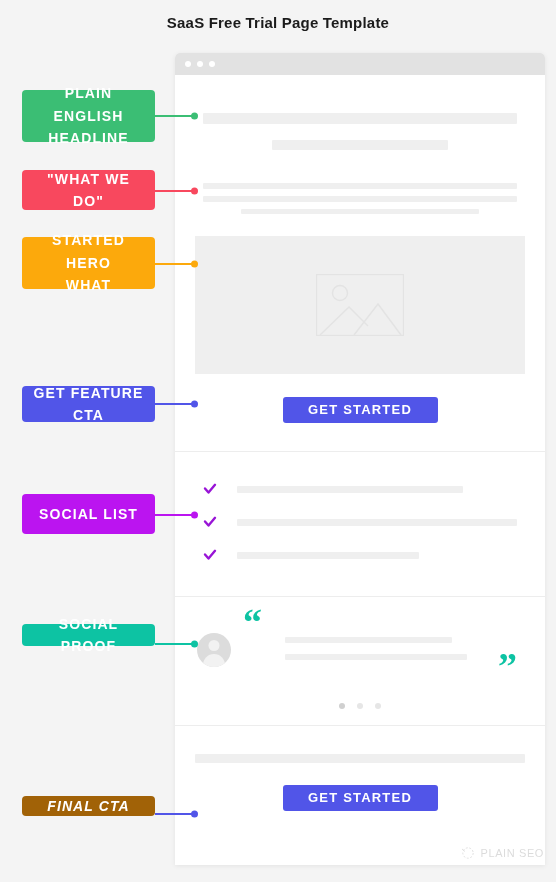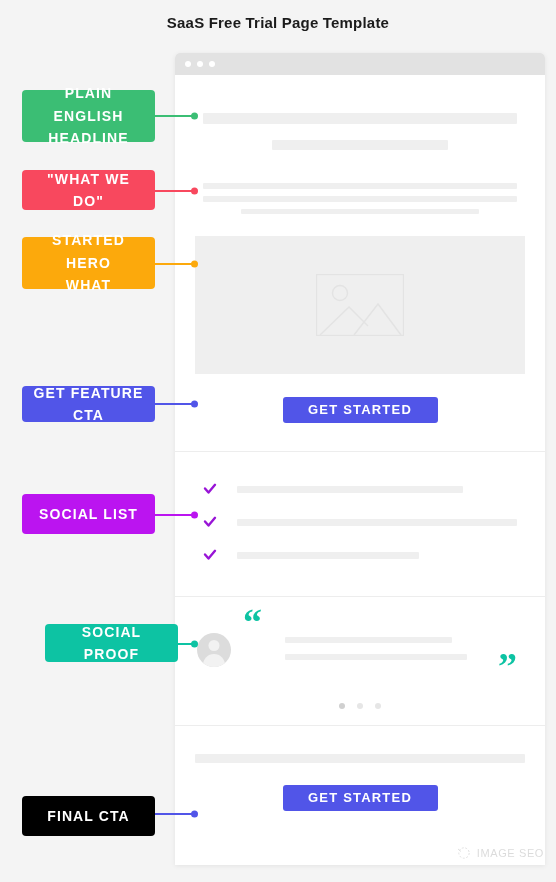"SOCIAL PROOF" div.label-box { height: 38px -> 22px; margin-left: 23px -> none }
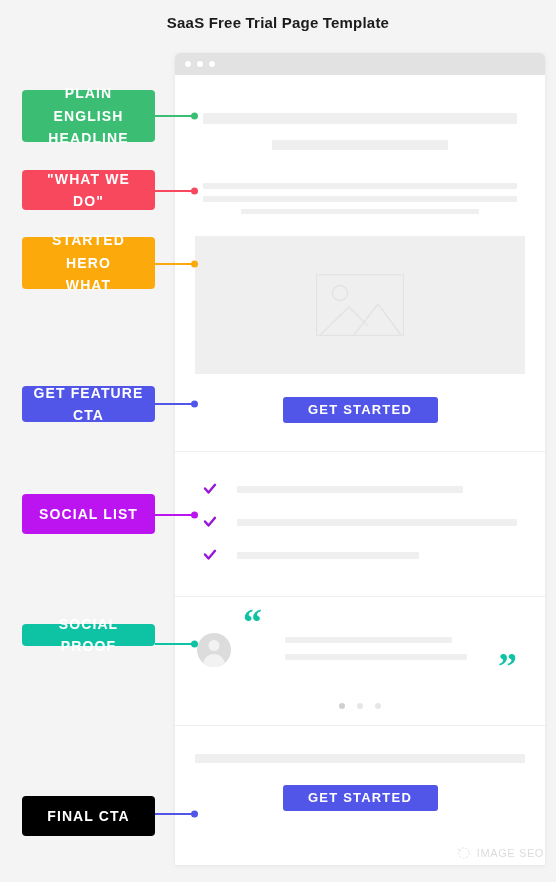"FINAL CTA" div.label-box { background: #000000 -> #a16207; font-style: none -> italic; height: 40px -> 20px }
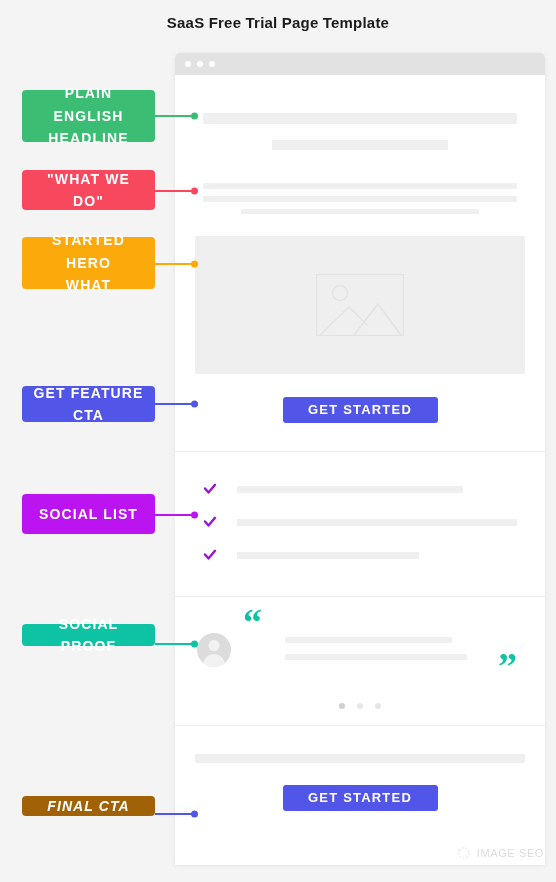"IMAGE SEO" span.wm-text { text: IMAGE -> PLAIN }
